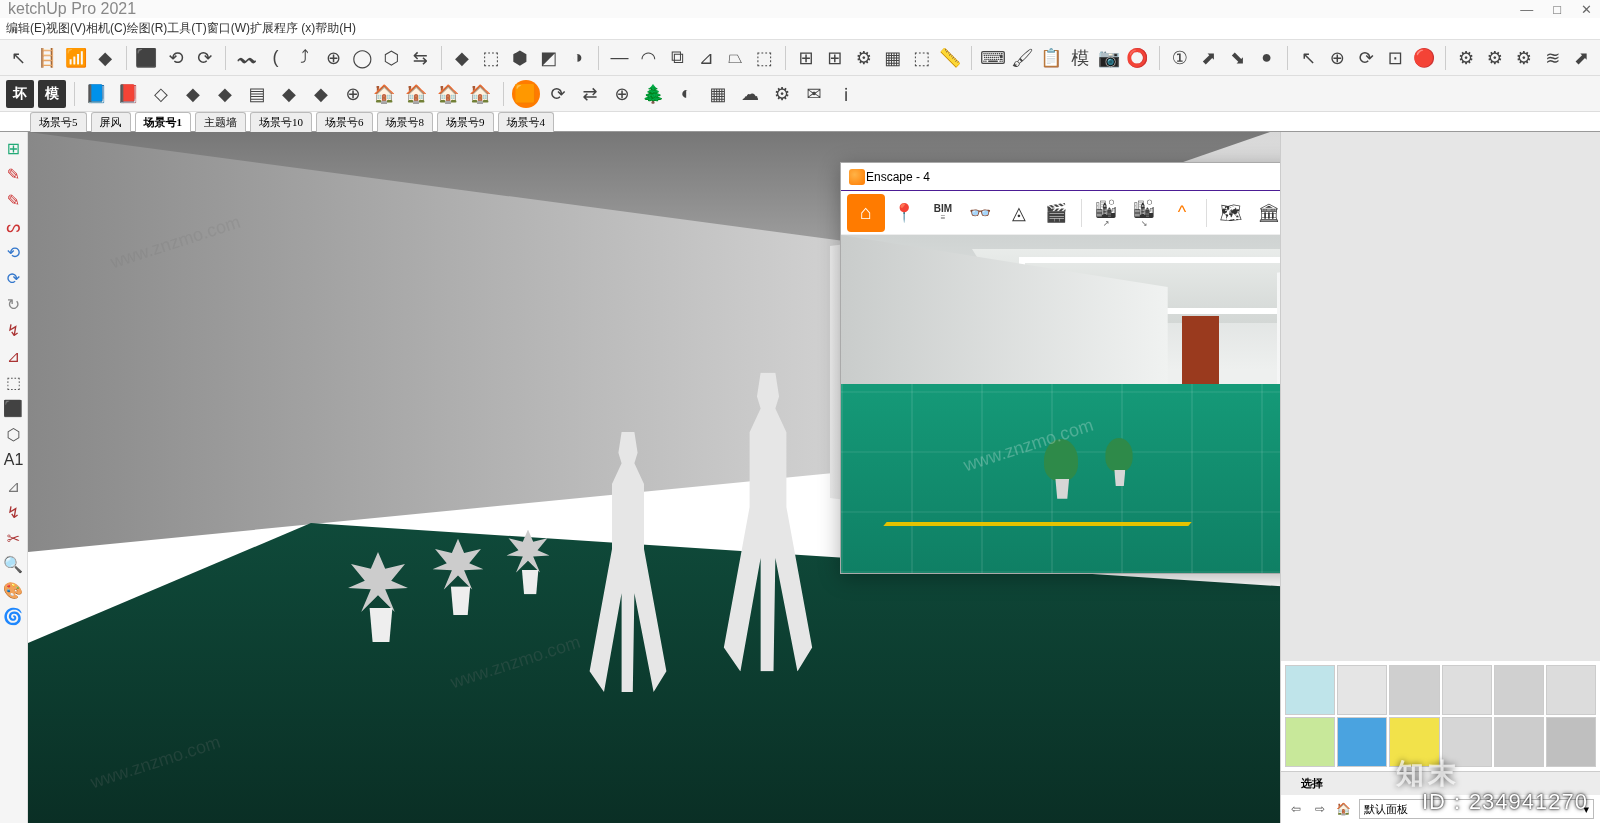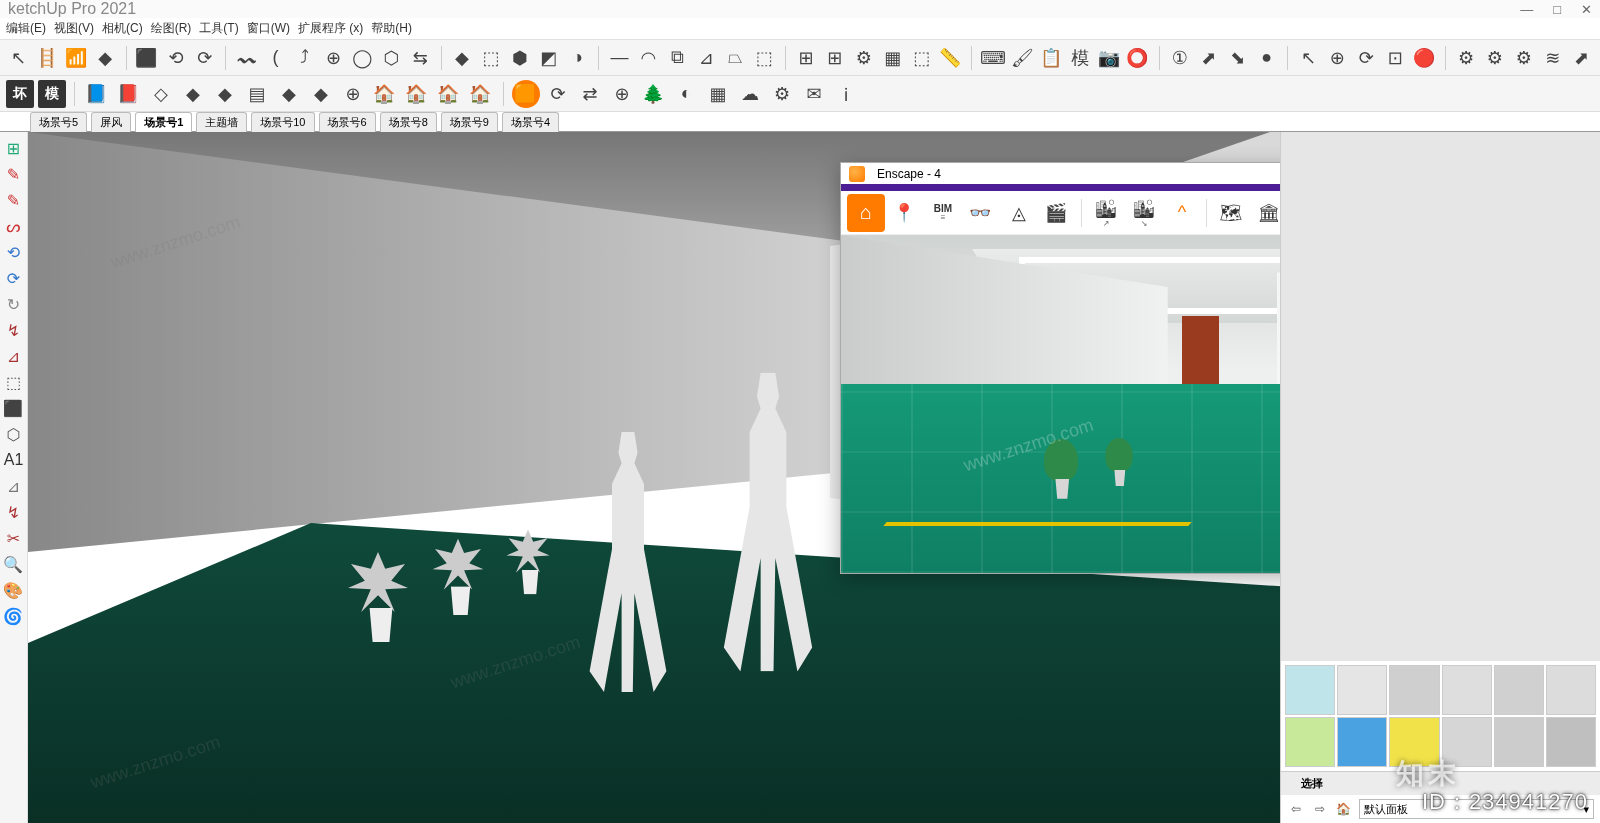"编辑(E)" .menubar { gap: 8px -> 0 }
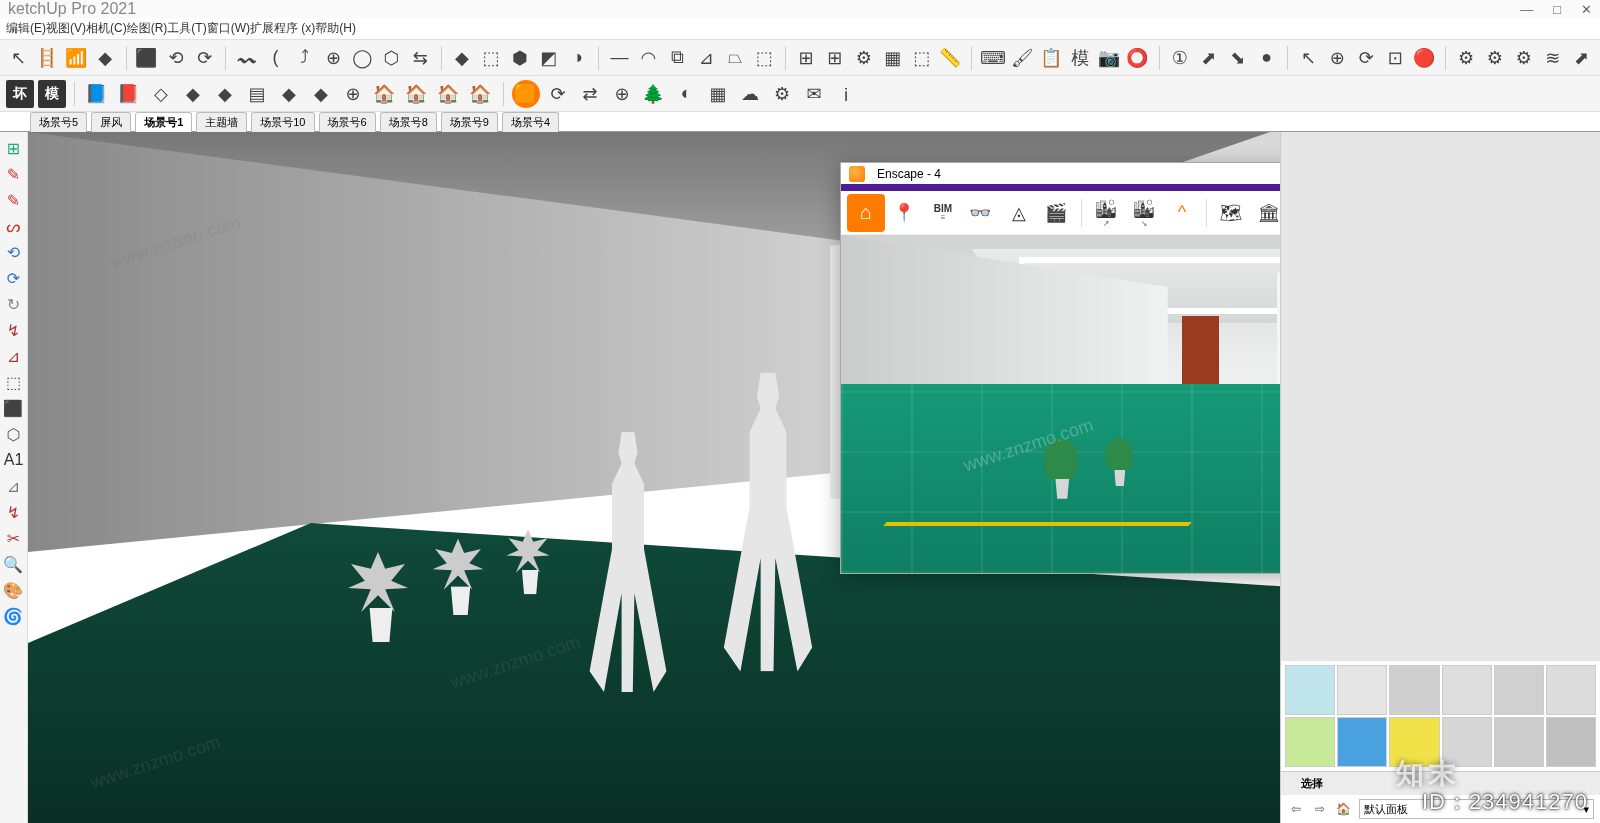"场景号5" .scene-tab { font-family: none -> Liberation Serif, serif }
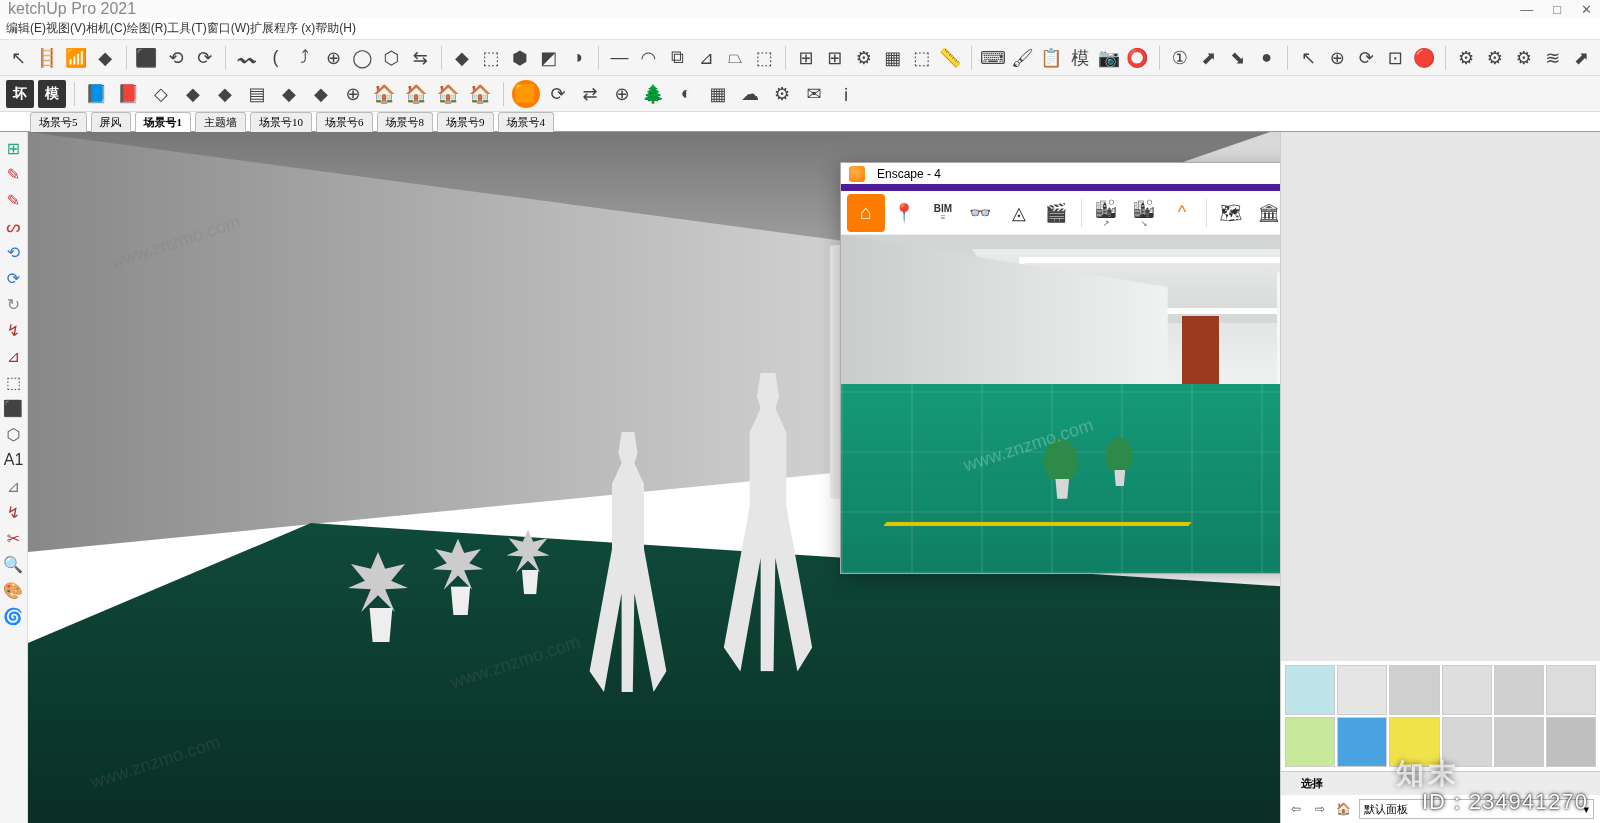"Enscape - 4" .enscape-title { border-bottom: 7px solid #4c1d95 -> 1px solid #4c1d95; gap: 12px -> 1px }
